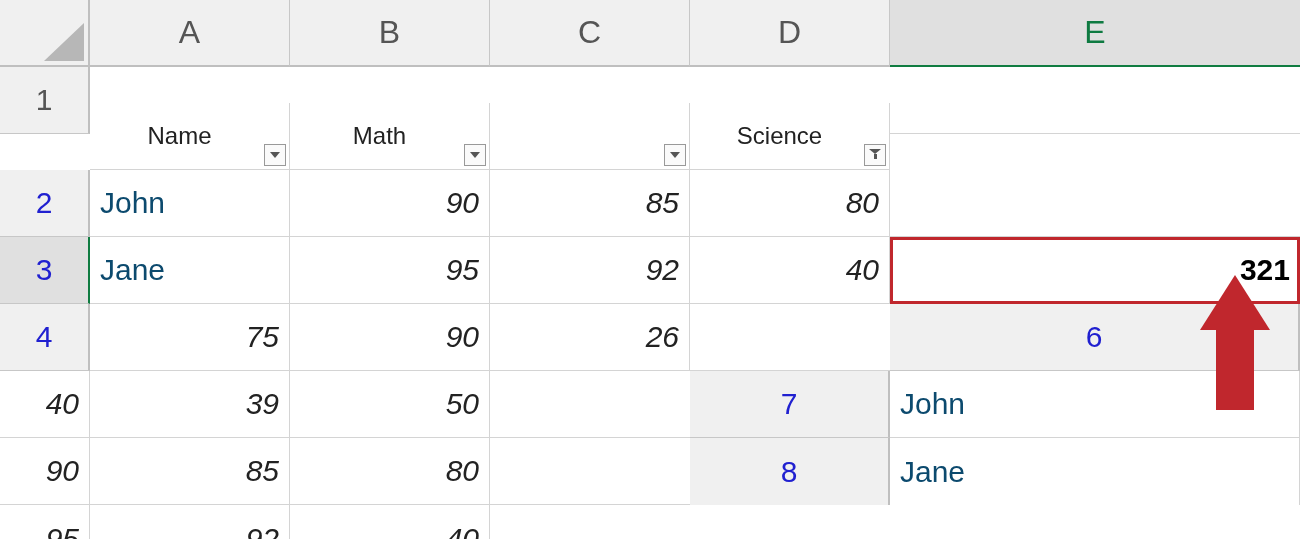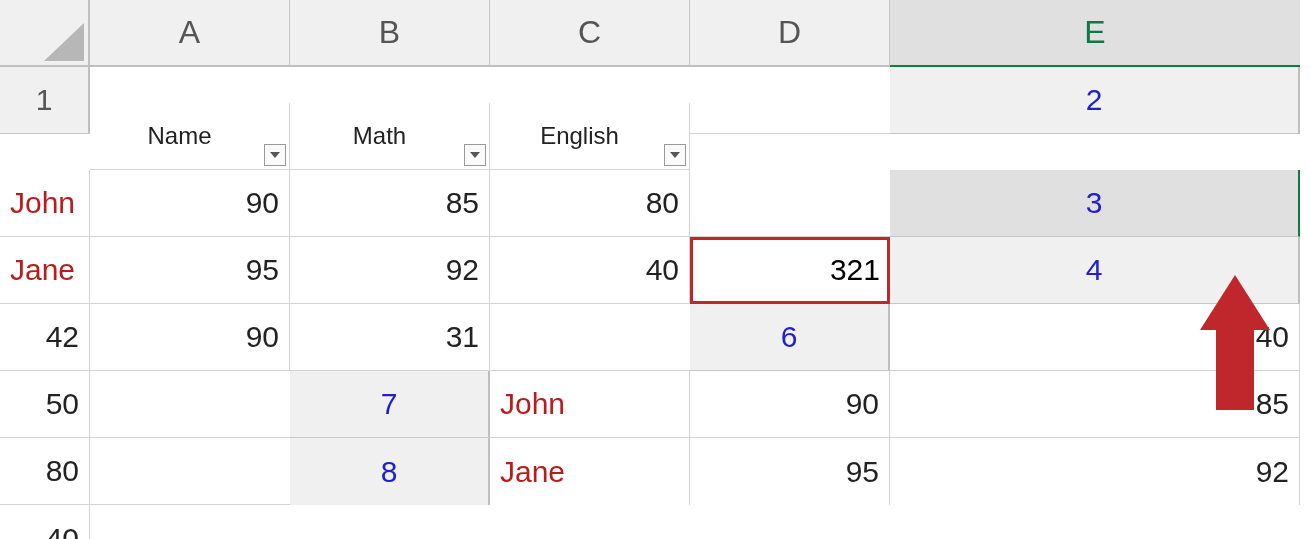"English" span { html: <span>English</span> -> none }
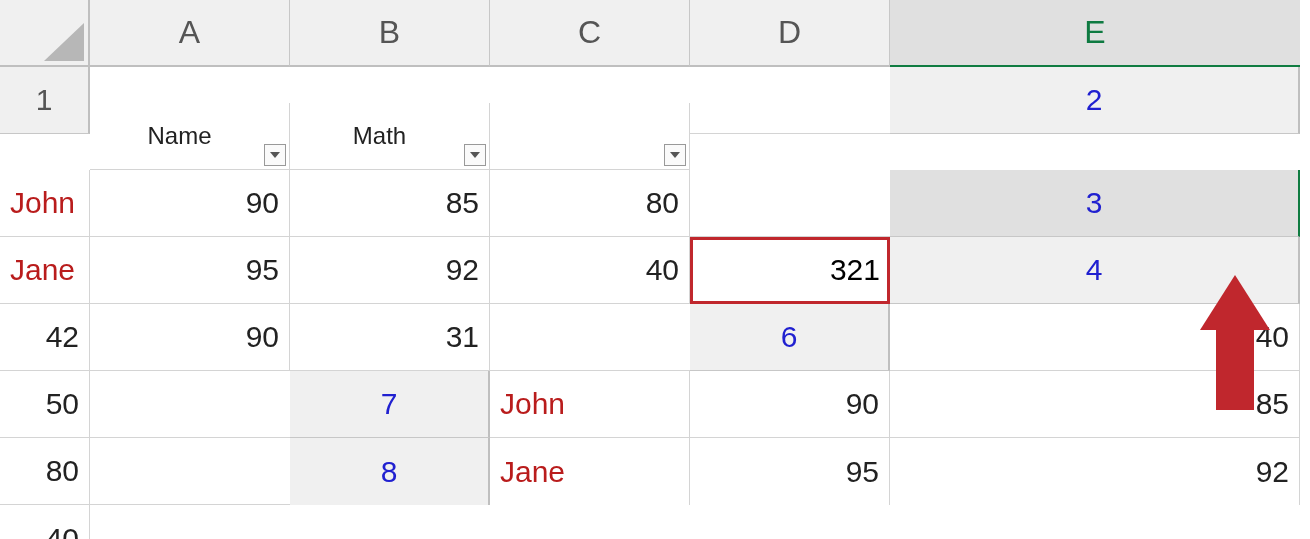"Science" div.cell { html: none -> <div> <span>Science</span> <div> <div> <div></div> <div></div> </div> </div> </div> }
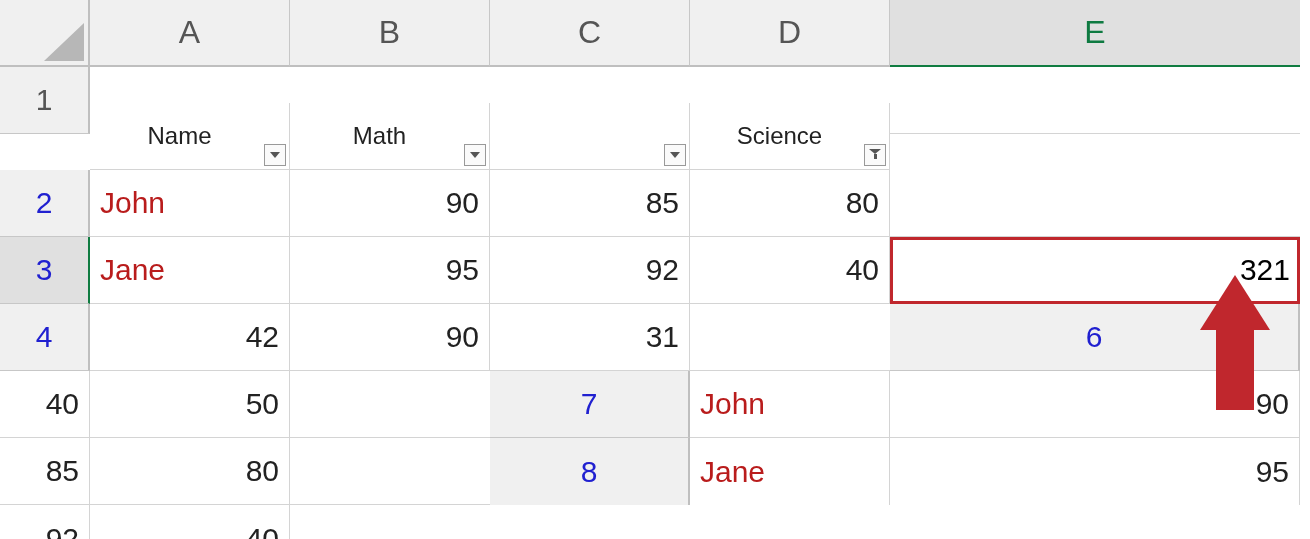"John" .data-cell-text { color: #b91c1c -> #0c4a6e }
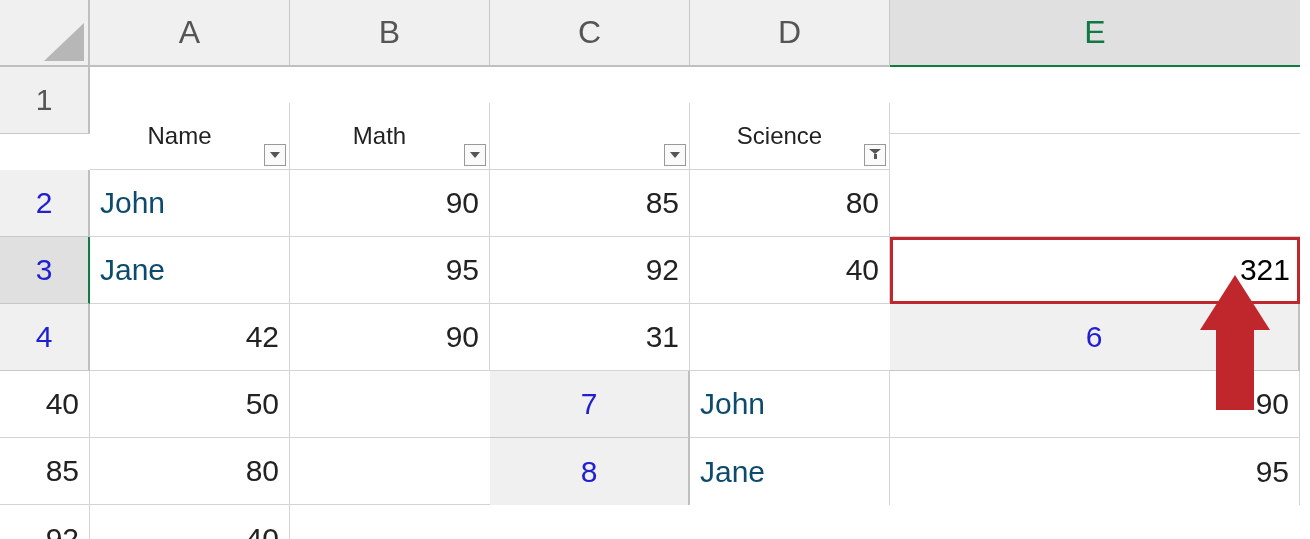"90" .data-cell-num { font-style: none -> italic }
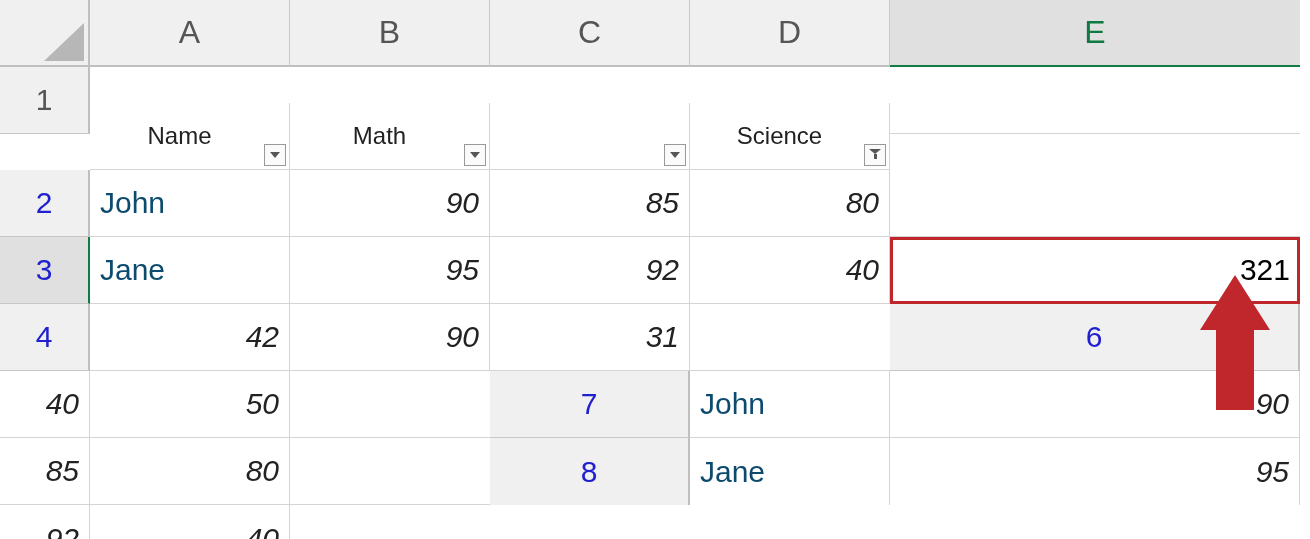"321" .selected-cell { font-weight: 400 -> 700 }
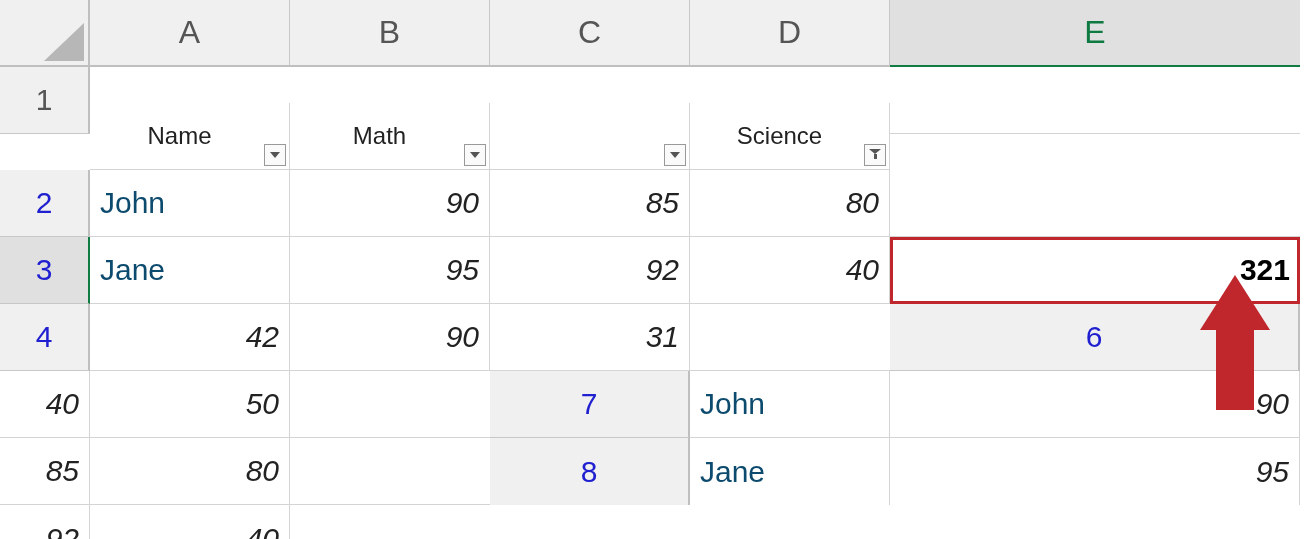"42" div.cell { text: 42 -> 75 }
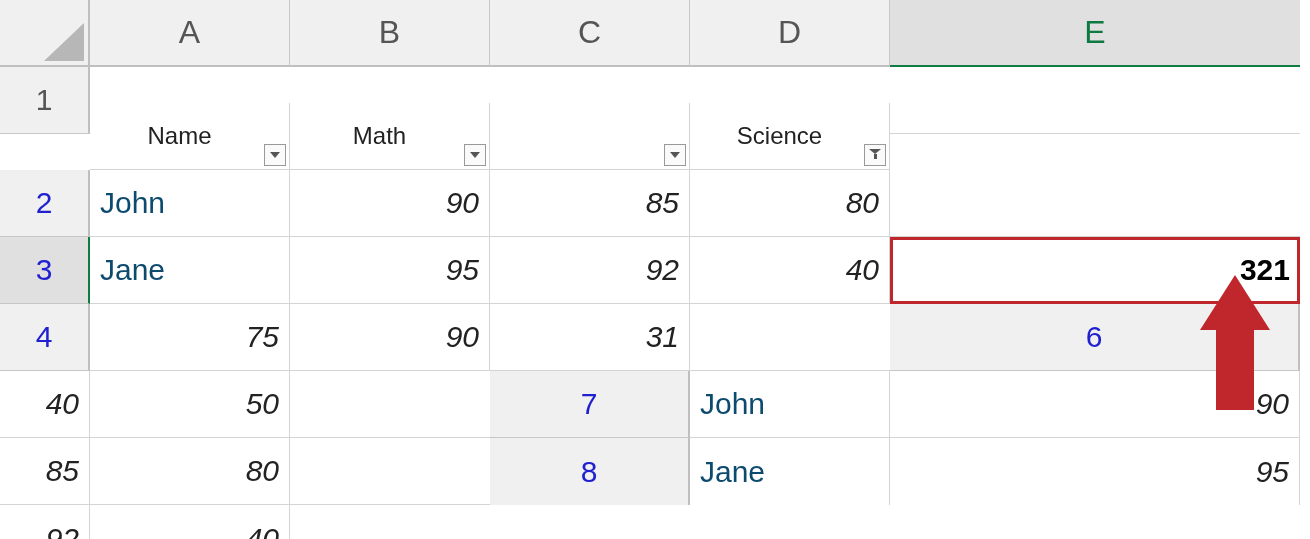"31" div.cell { text: 31 -> 26 }
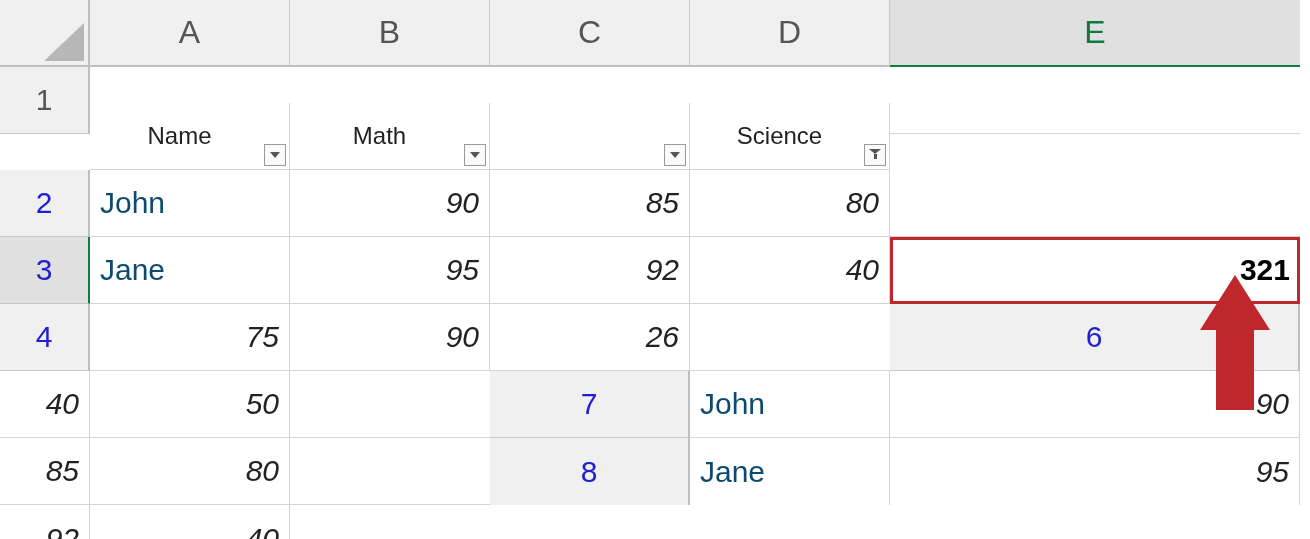"39" div.cell { html: none -> <div>39</div> }
